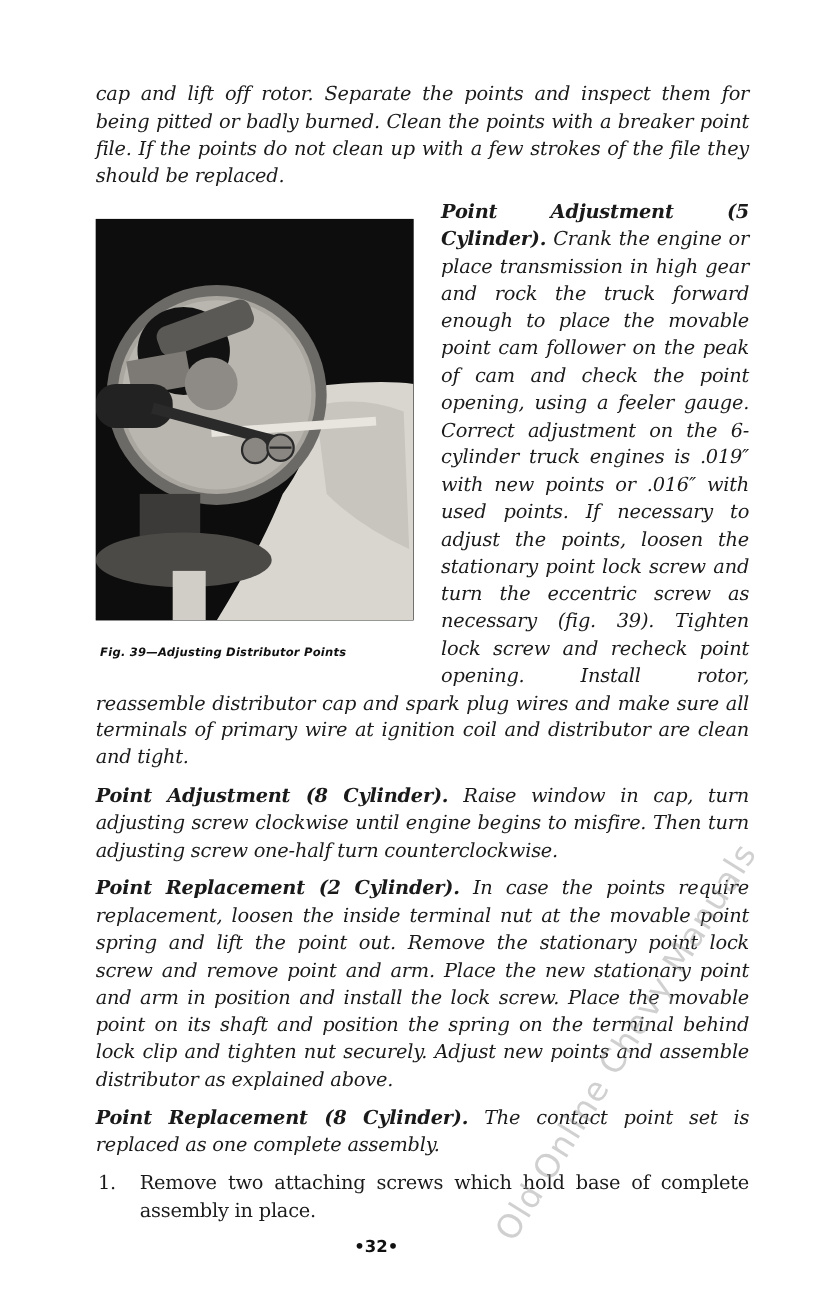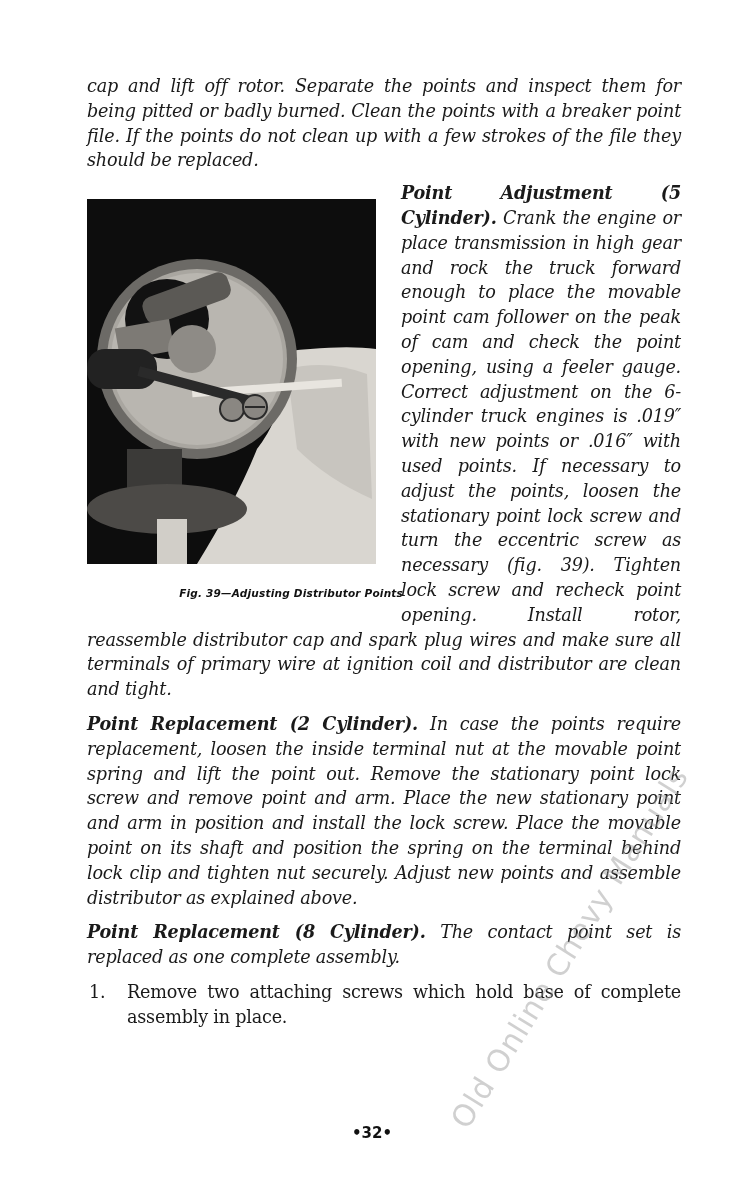"Fig. 39—Adjusting Distributor Points" .caption { left: 16px -> 4px; text-align: right -> left }
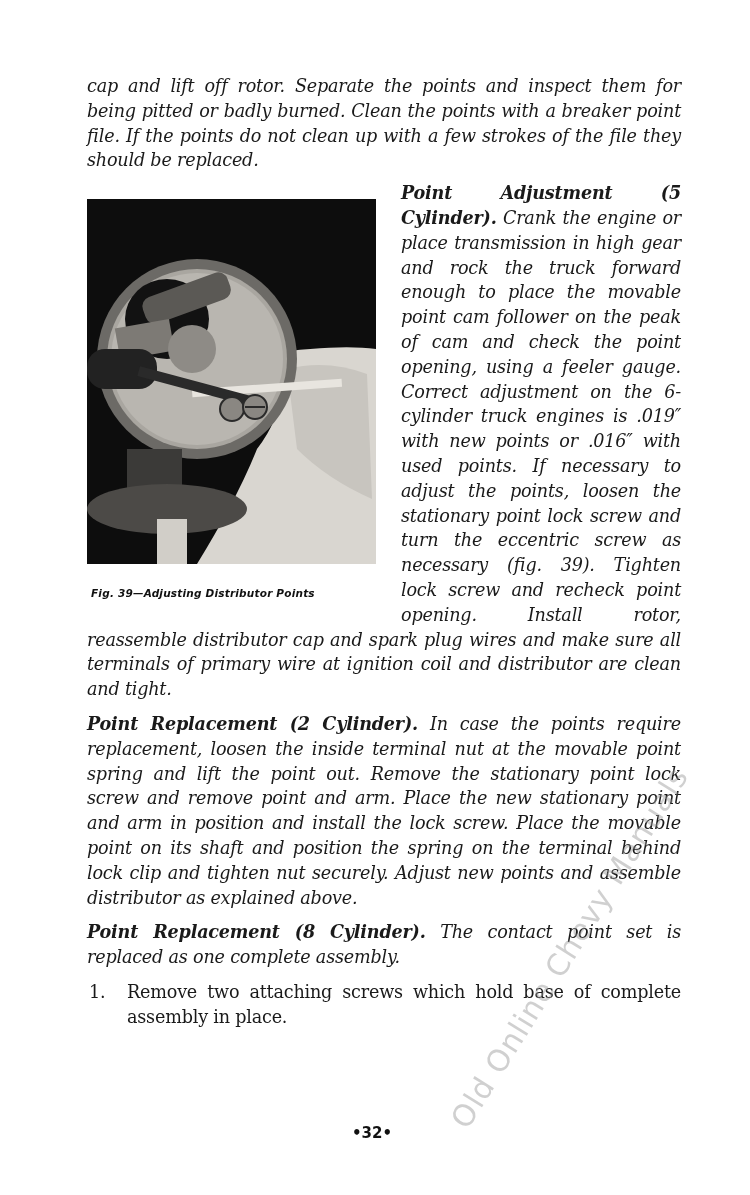"Point Adjustment (8 Cylinder). Raise" p.para-gap { html: none -> <p> <span>Point Adjustment (8 Cylinder).</span> <span>Raise window in cap, turn adjusting screw clockwise until engine begins to misfire. Then turn adjusting screw one-half turn counterclockwise.</span> </p> }
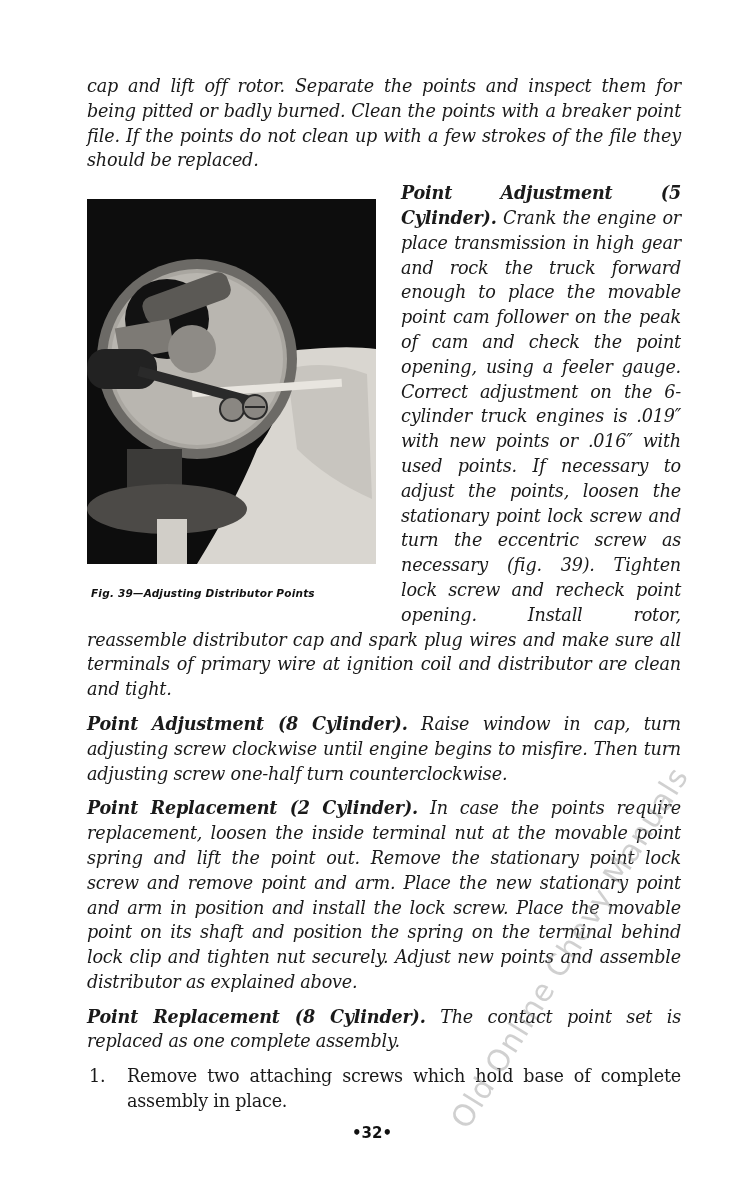"•32•" .page-number { padding-left: 30px -> none }
